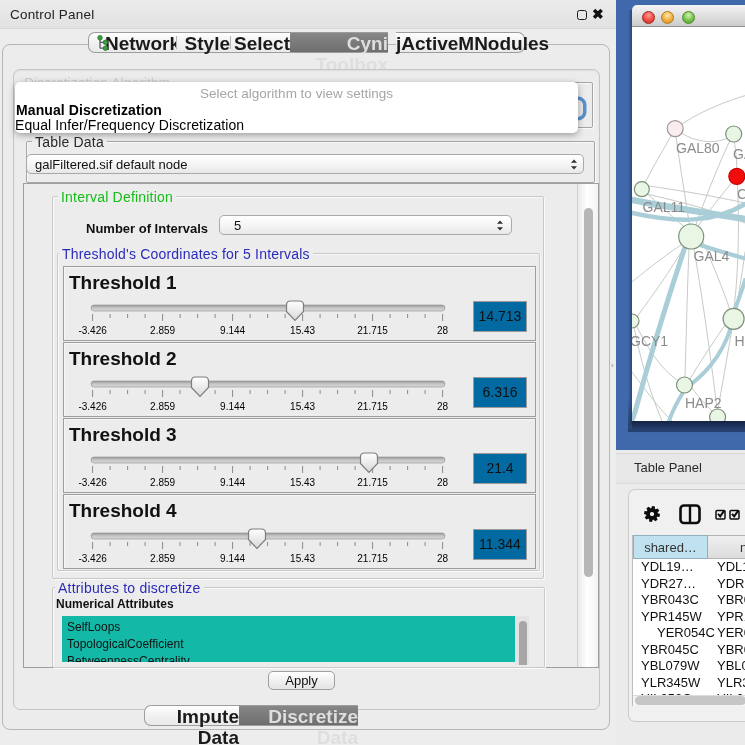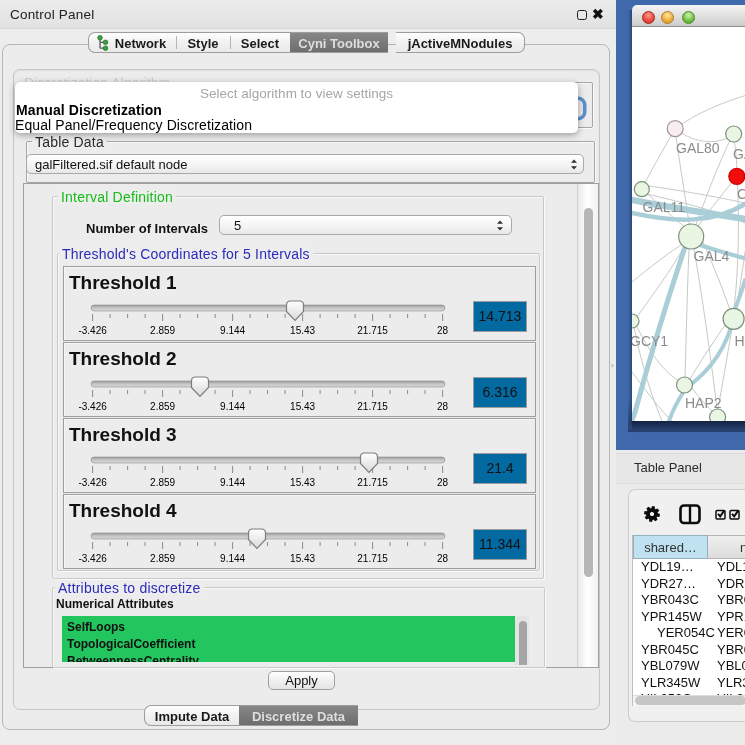"Network" .tab { font-size: 13px -> 19px; text-align: center -> right }
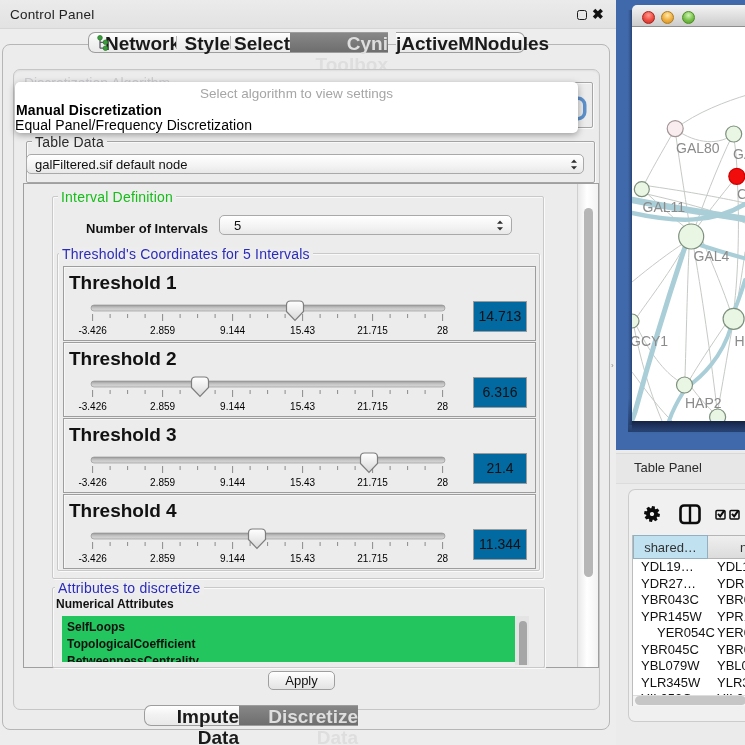"Equal Panel/Frequency Discretization" div.abs { text: Panel/Frequency -> Infer/Frequency }
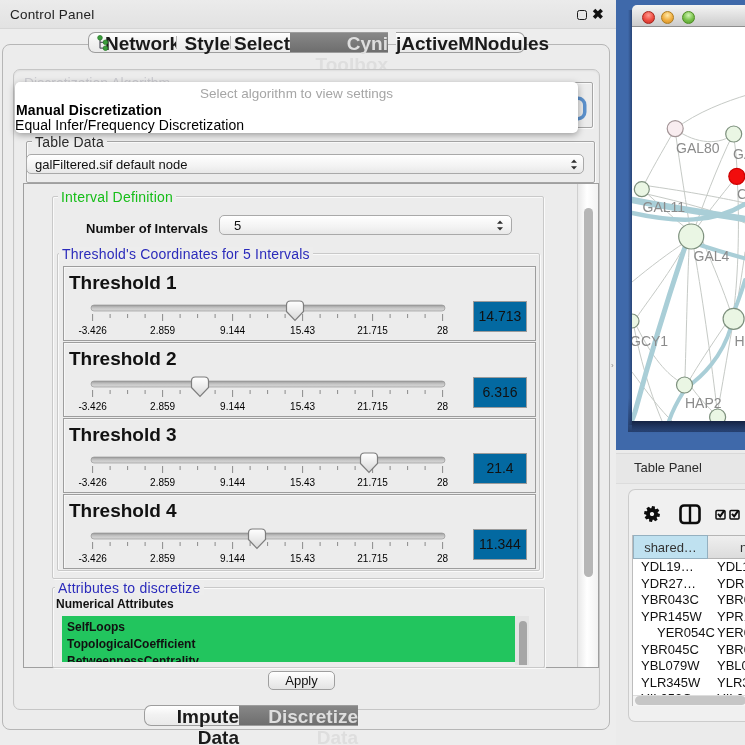"SelfLoops" div.abs { background: #22c55e -> #14b8a6; font-weight: bold -> none }
